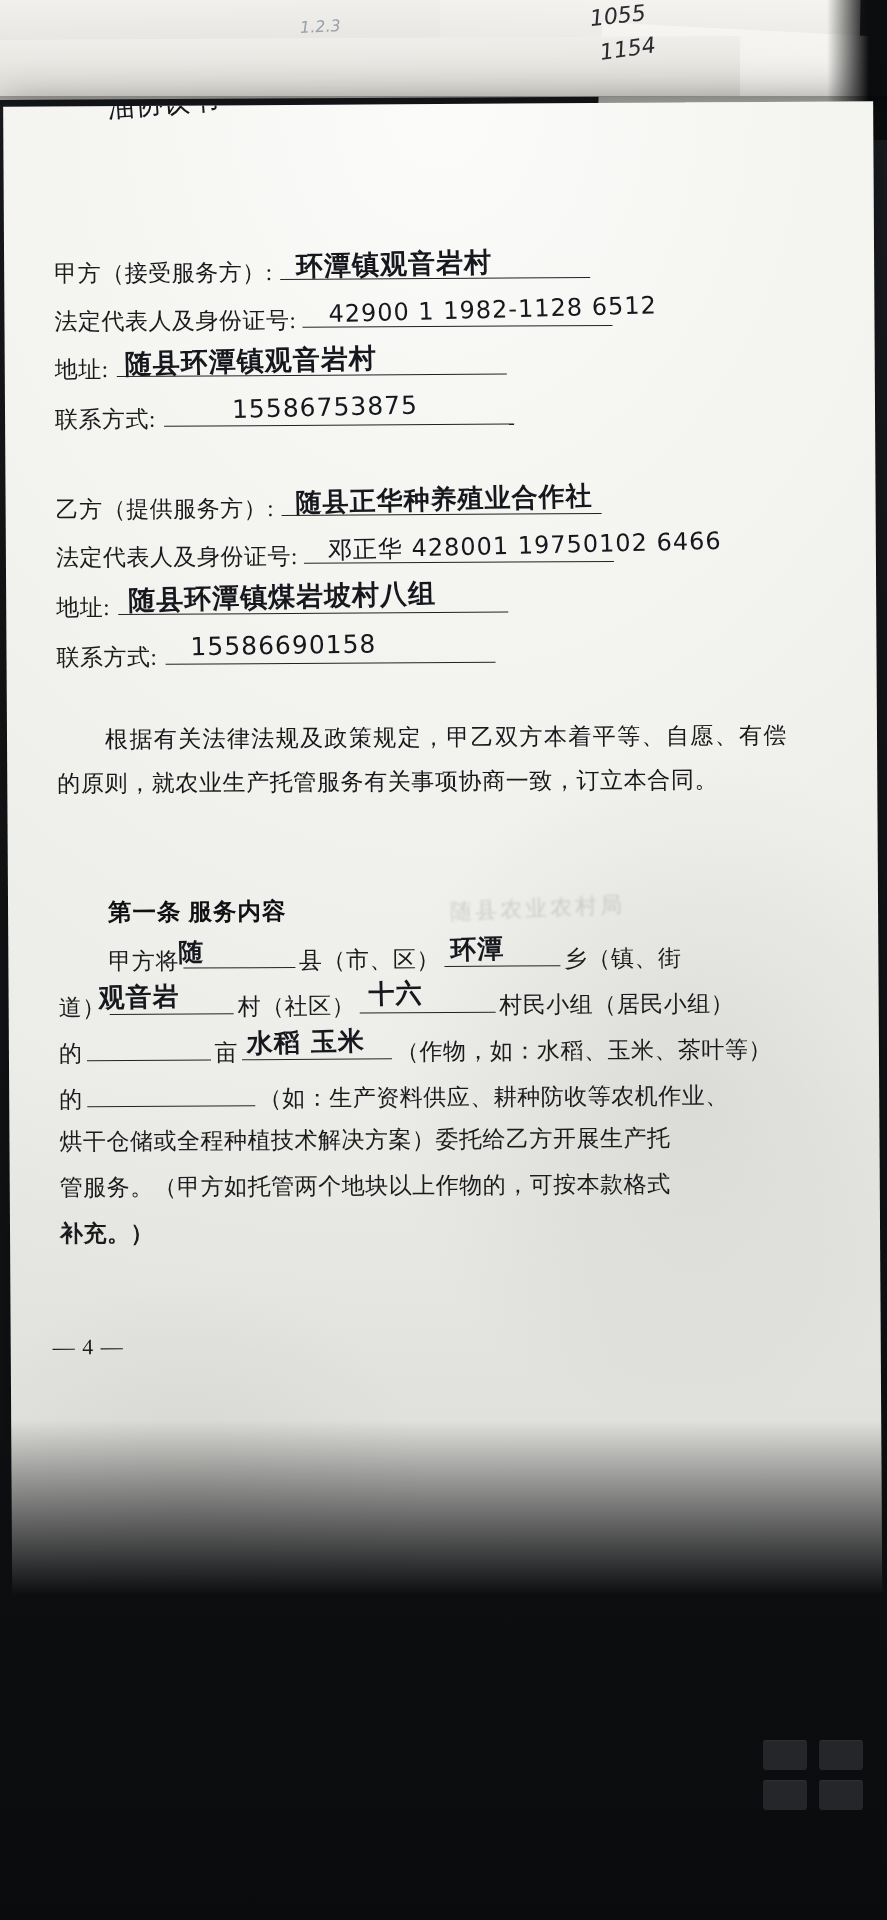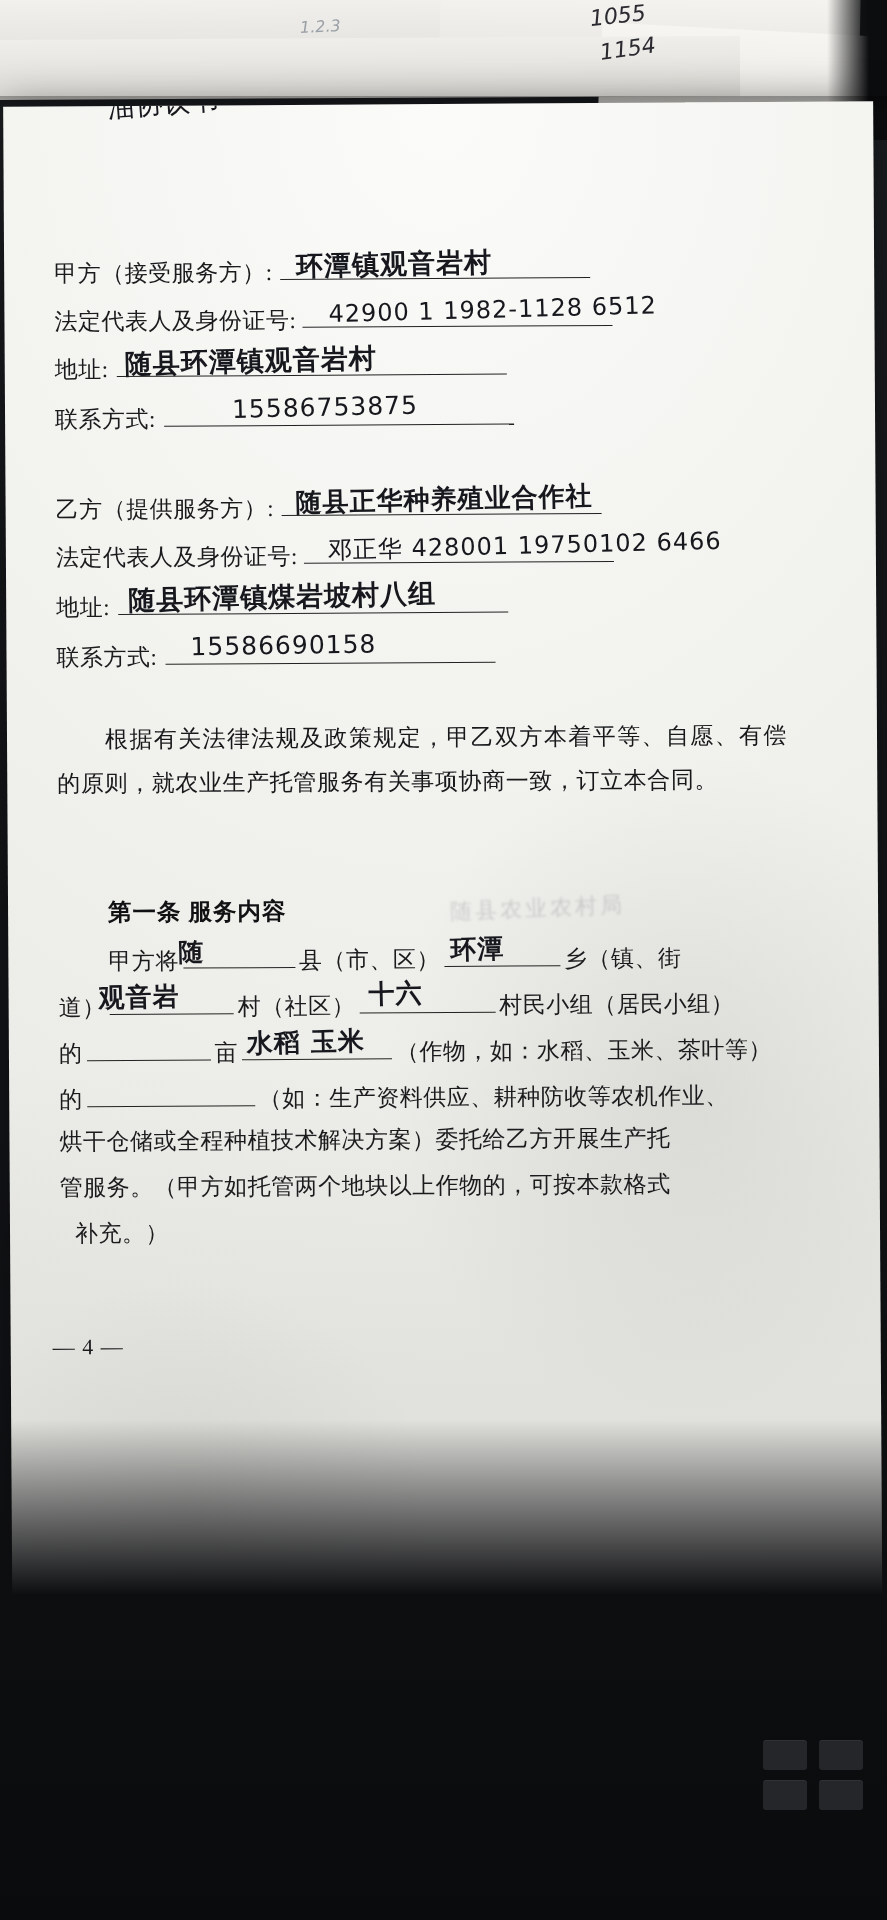"补充。）" div.pt { font-weight: none -> bold; left: 23px -> 8px }
